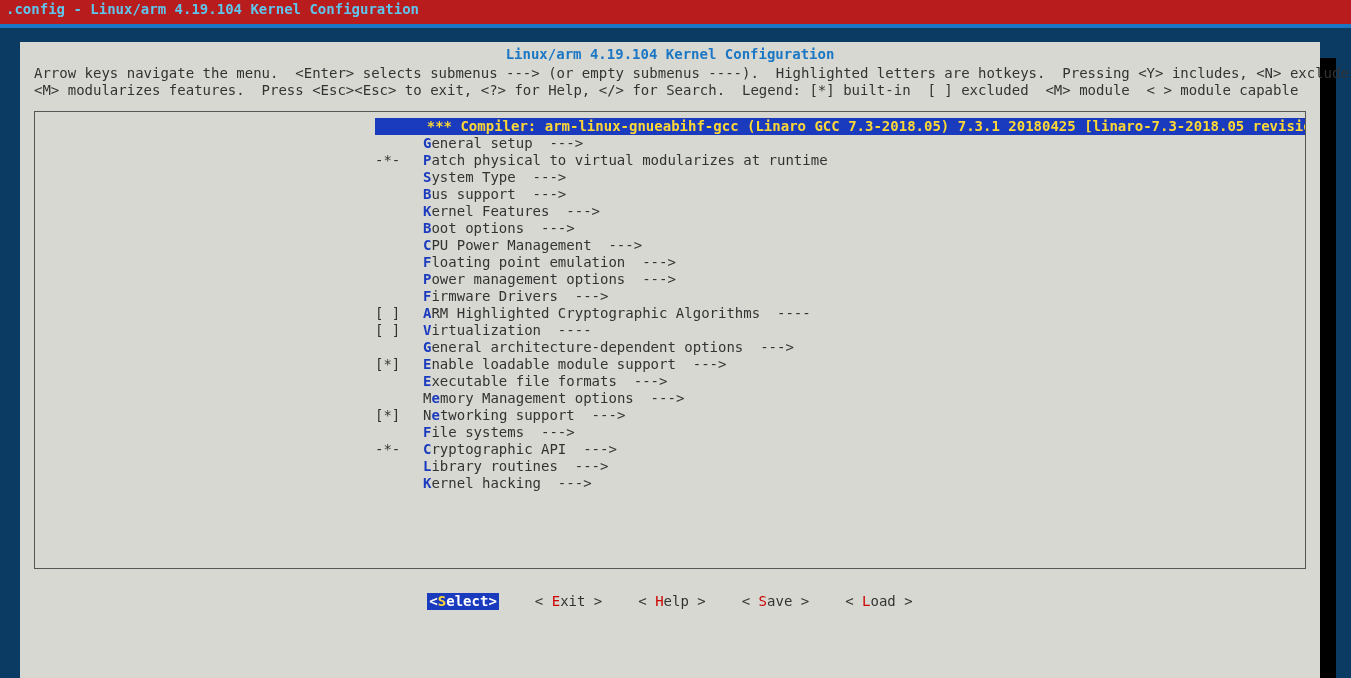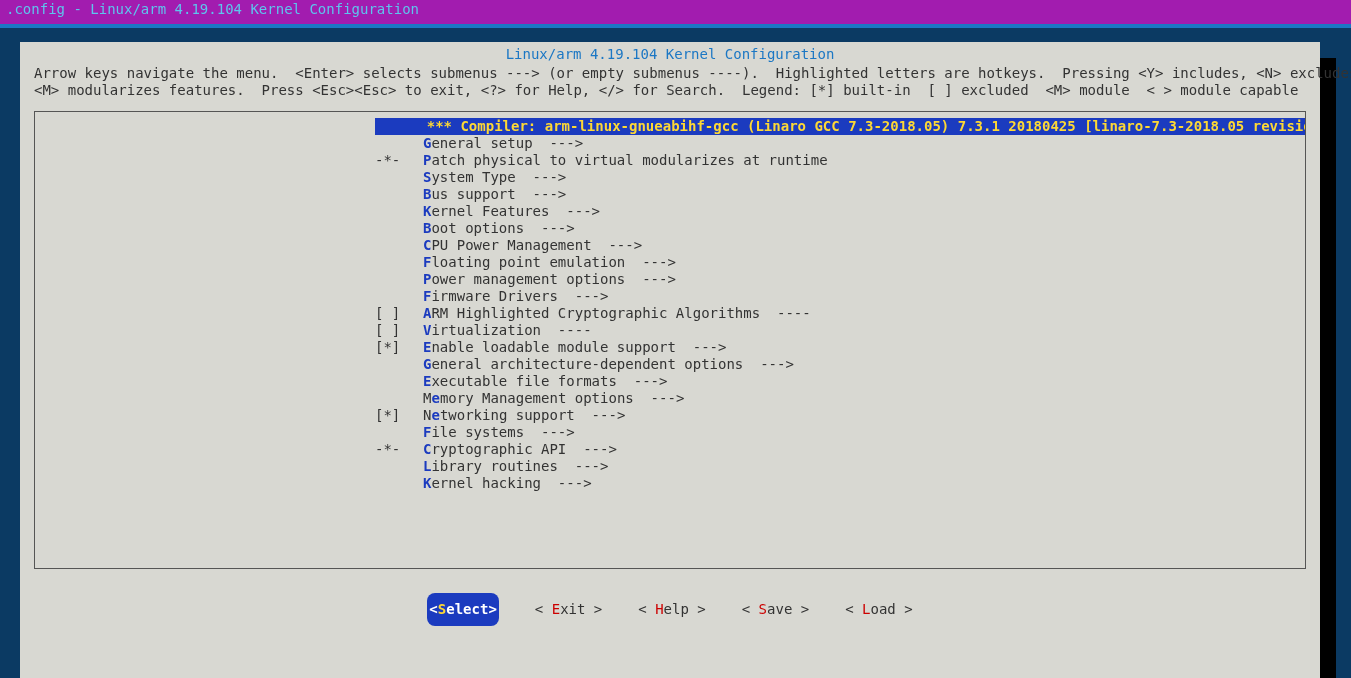".config - Linux/arm 4.19.104 Kernel" .titlebar { background: #a21caf -> #b91c1c; font-weight: normal -> bold }
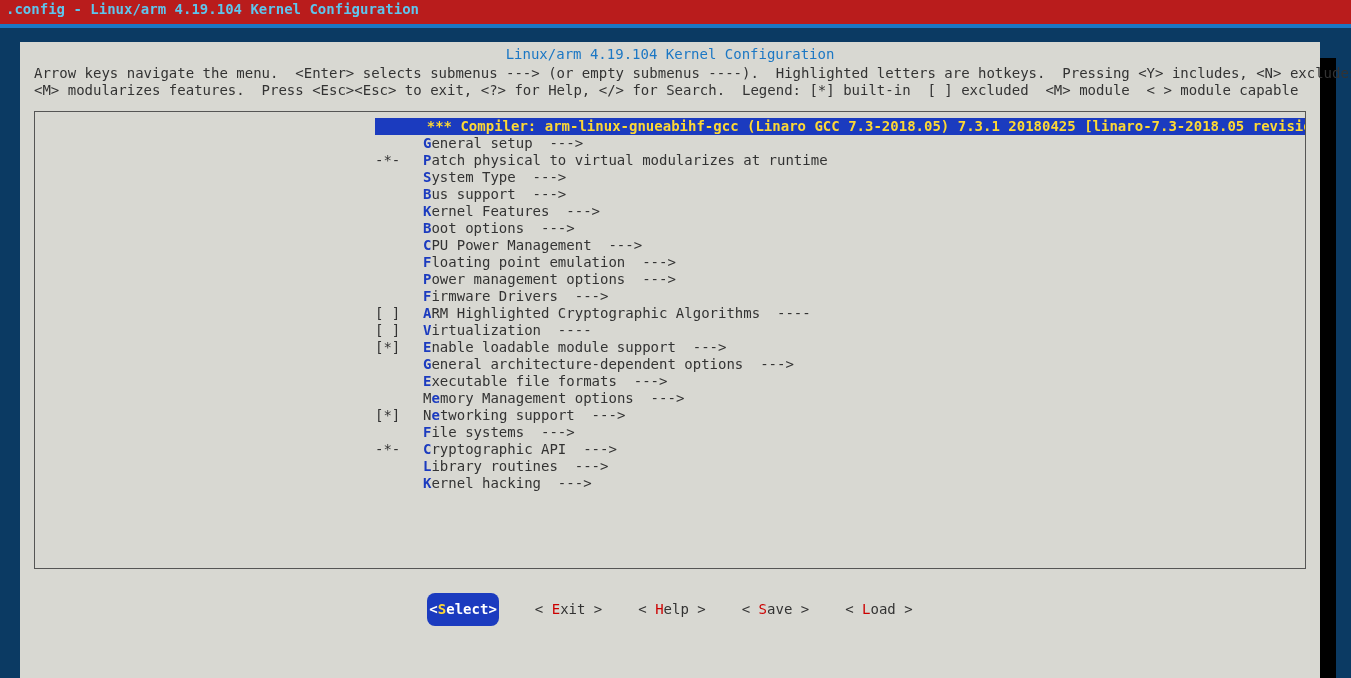"Linux/arm 4.19.104 Kernel Configuration" .box-title { font-weight: normal -> bold }
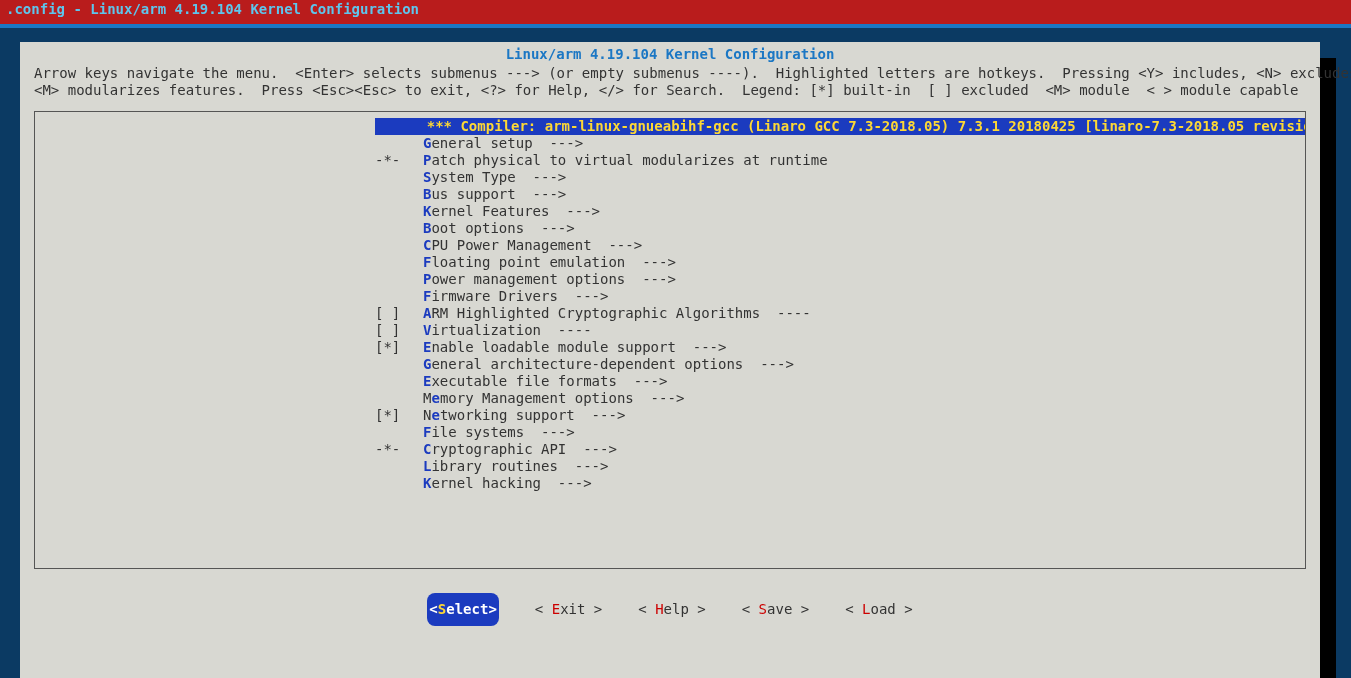"[*] Enable loadable module support" div.row { order: before "General architecture-dependent options" -> after "General architecture-dependent options" }
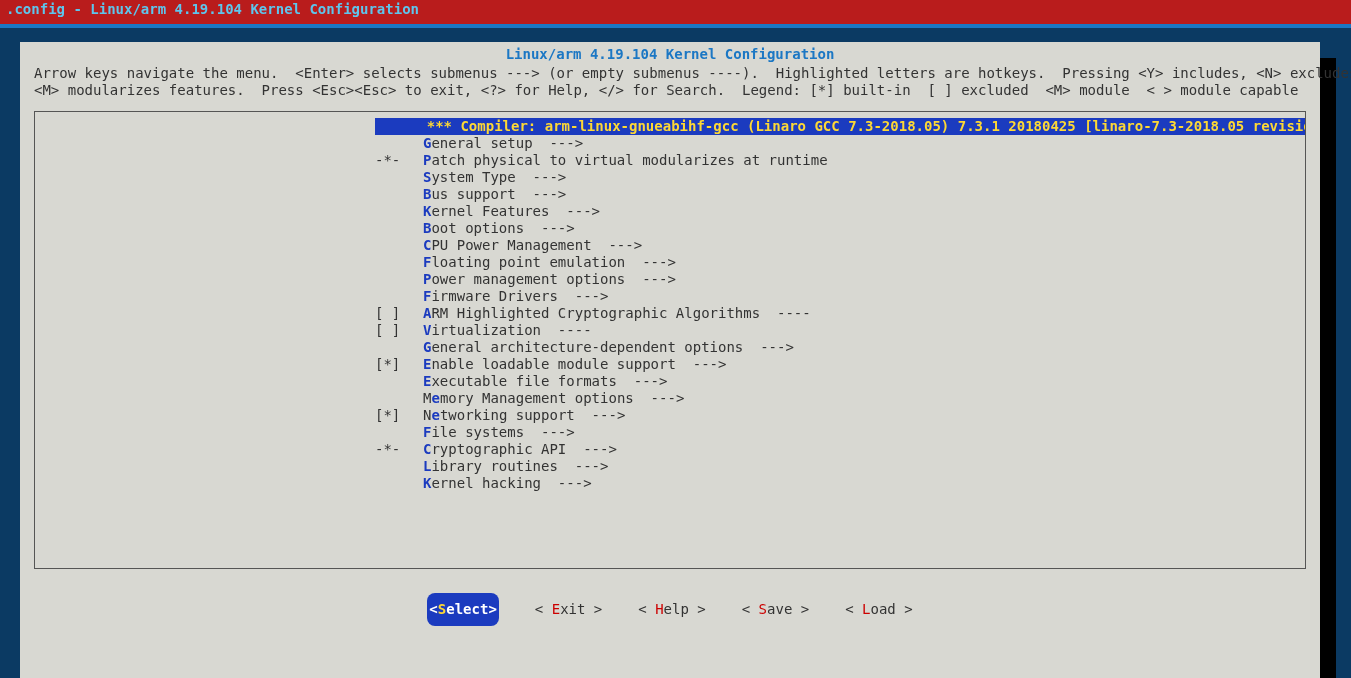"<Select>" .btn.sel { border-radius: 8px -> none; padding: 8px 2px -> 0 2px }
